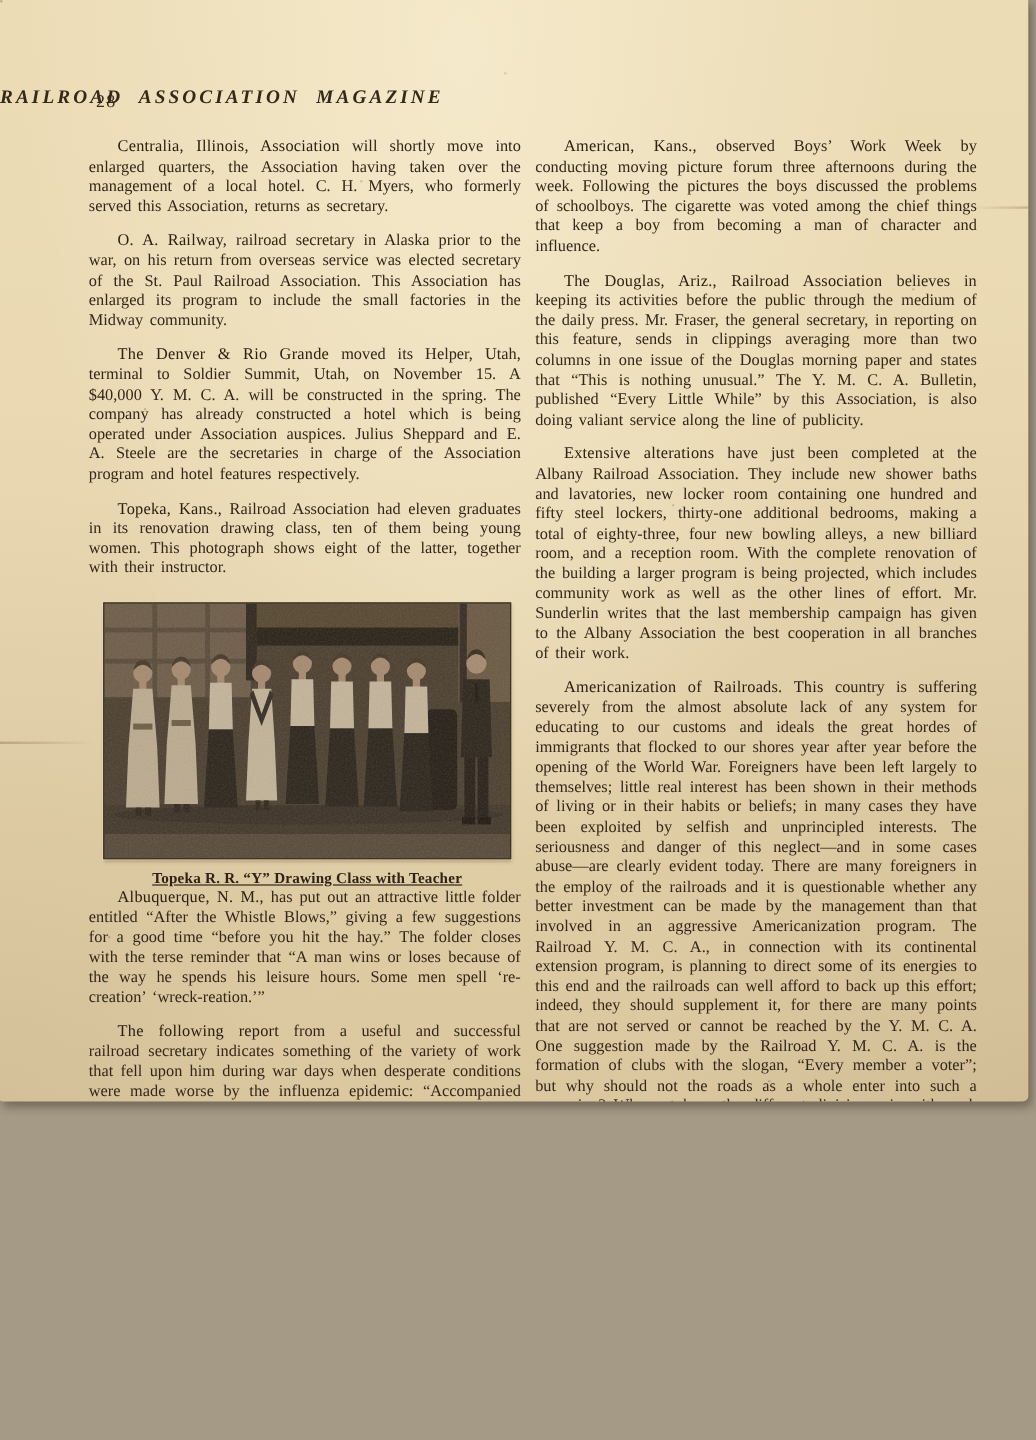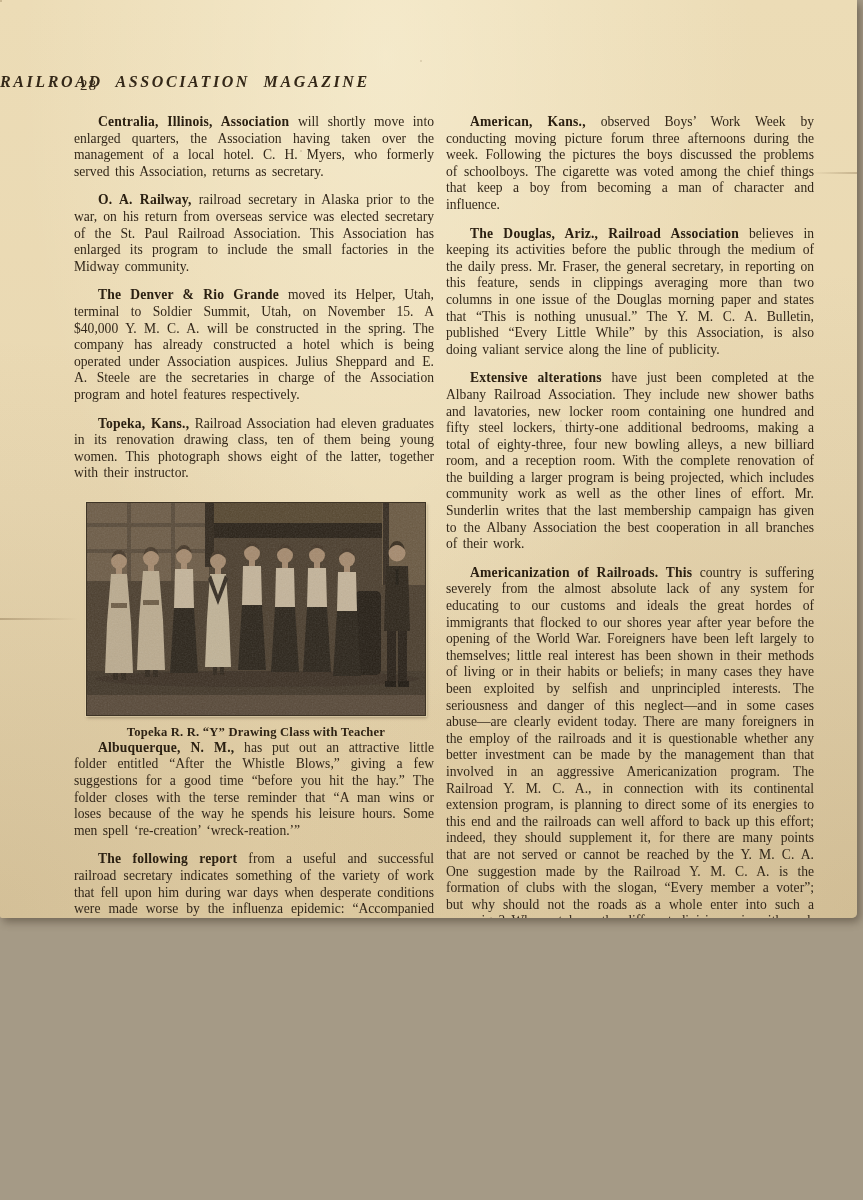"Centralia, Illinois, Association" p.para .lead { font-weight: bold -> normal }
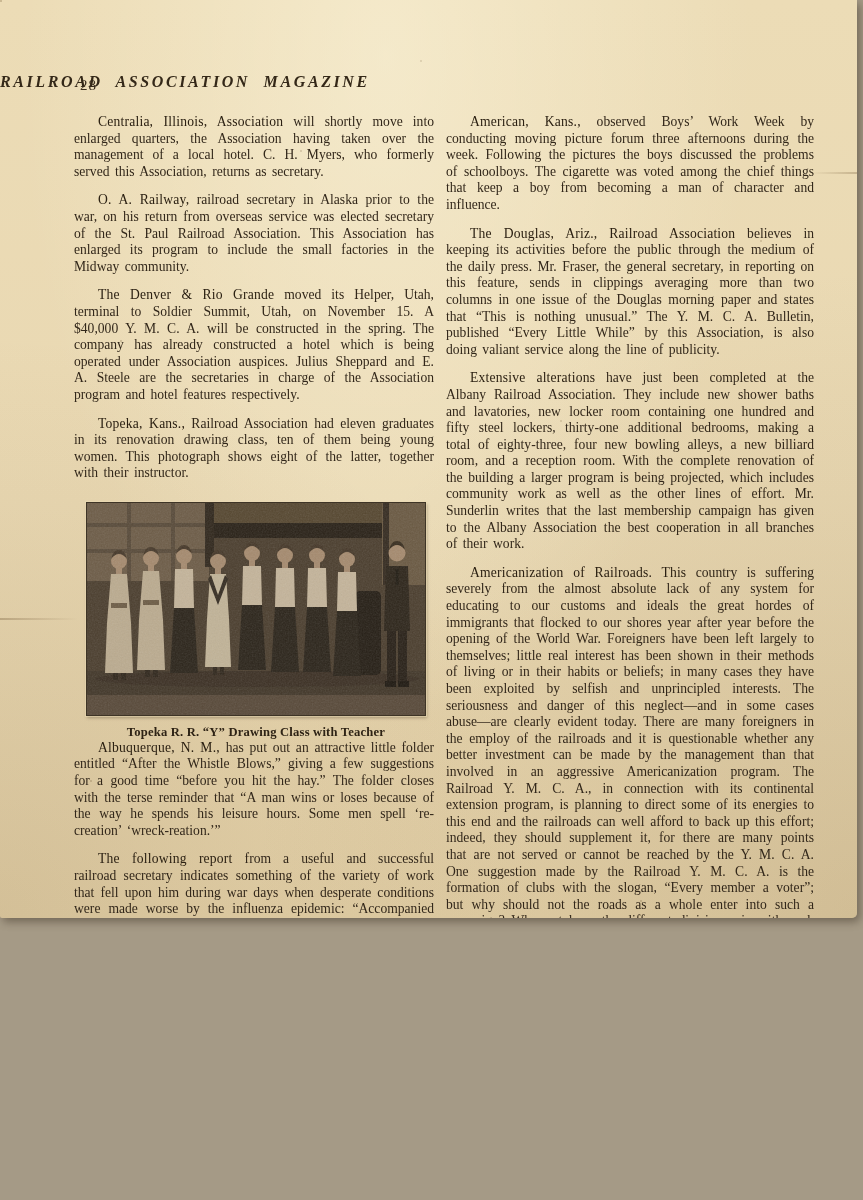"Topeka R. R. “Y” Drawing" figure.photo-block { text-decoration: none -> underline }
